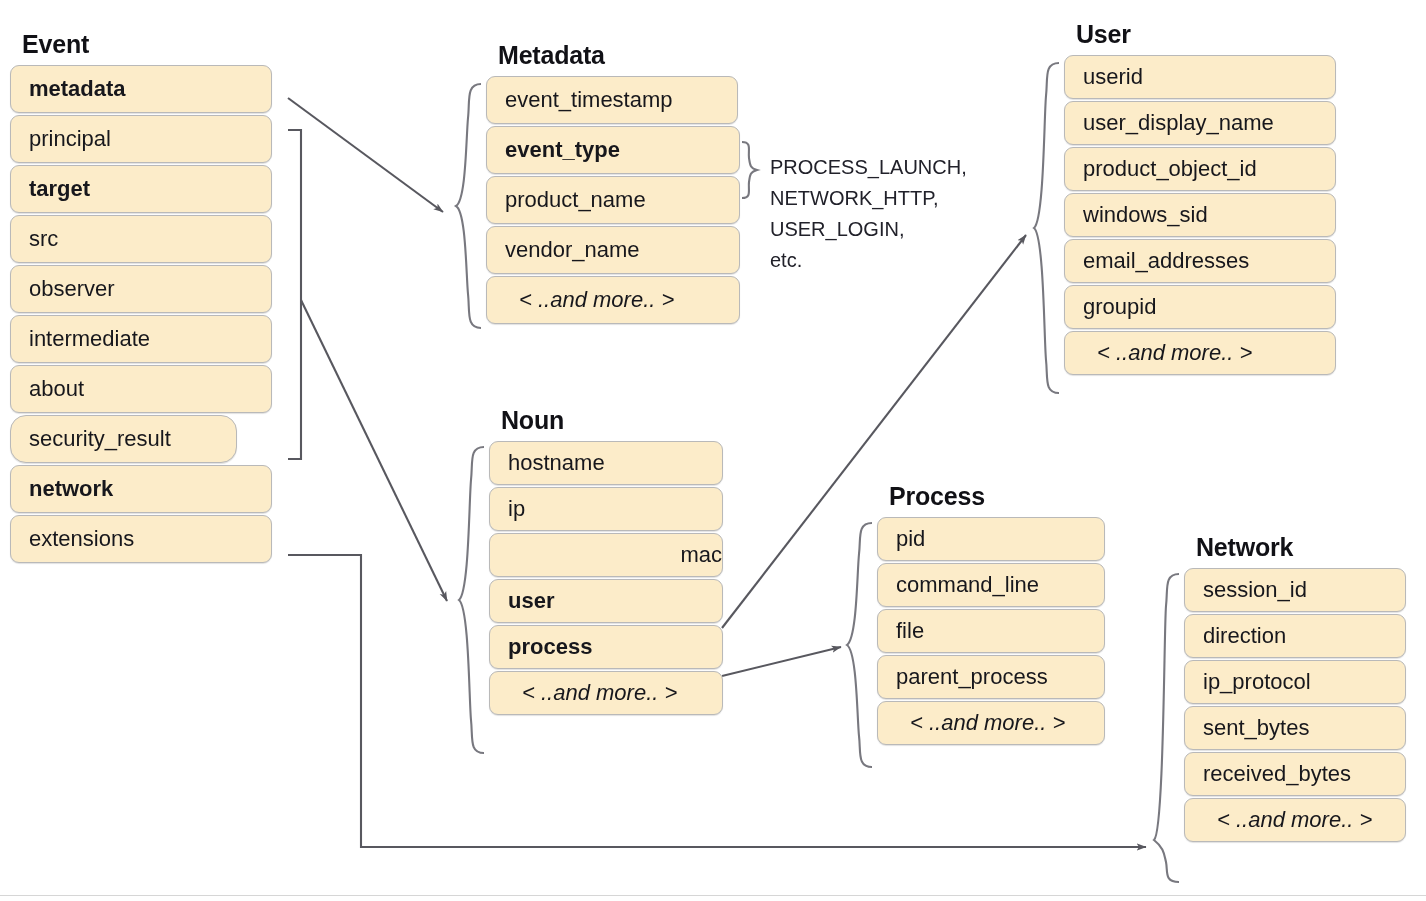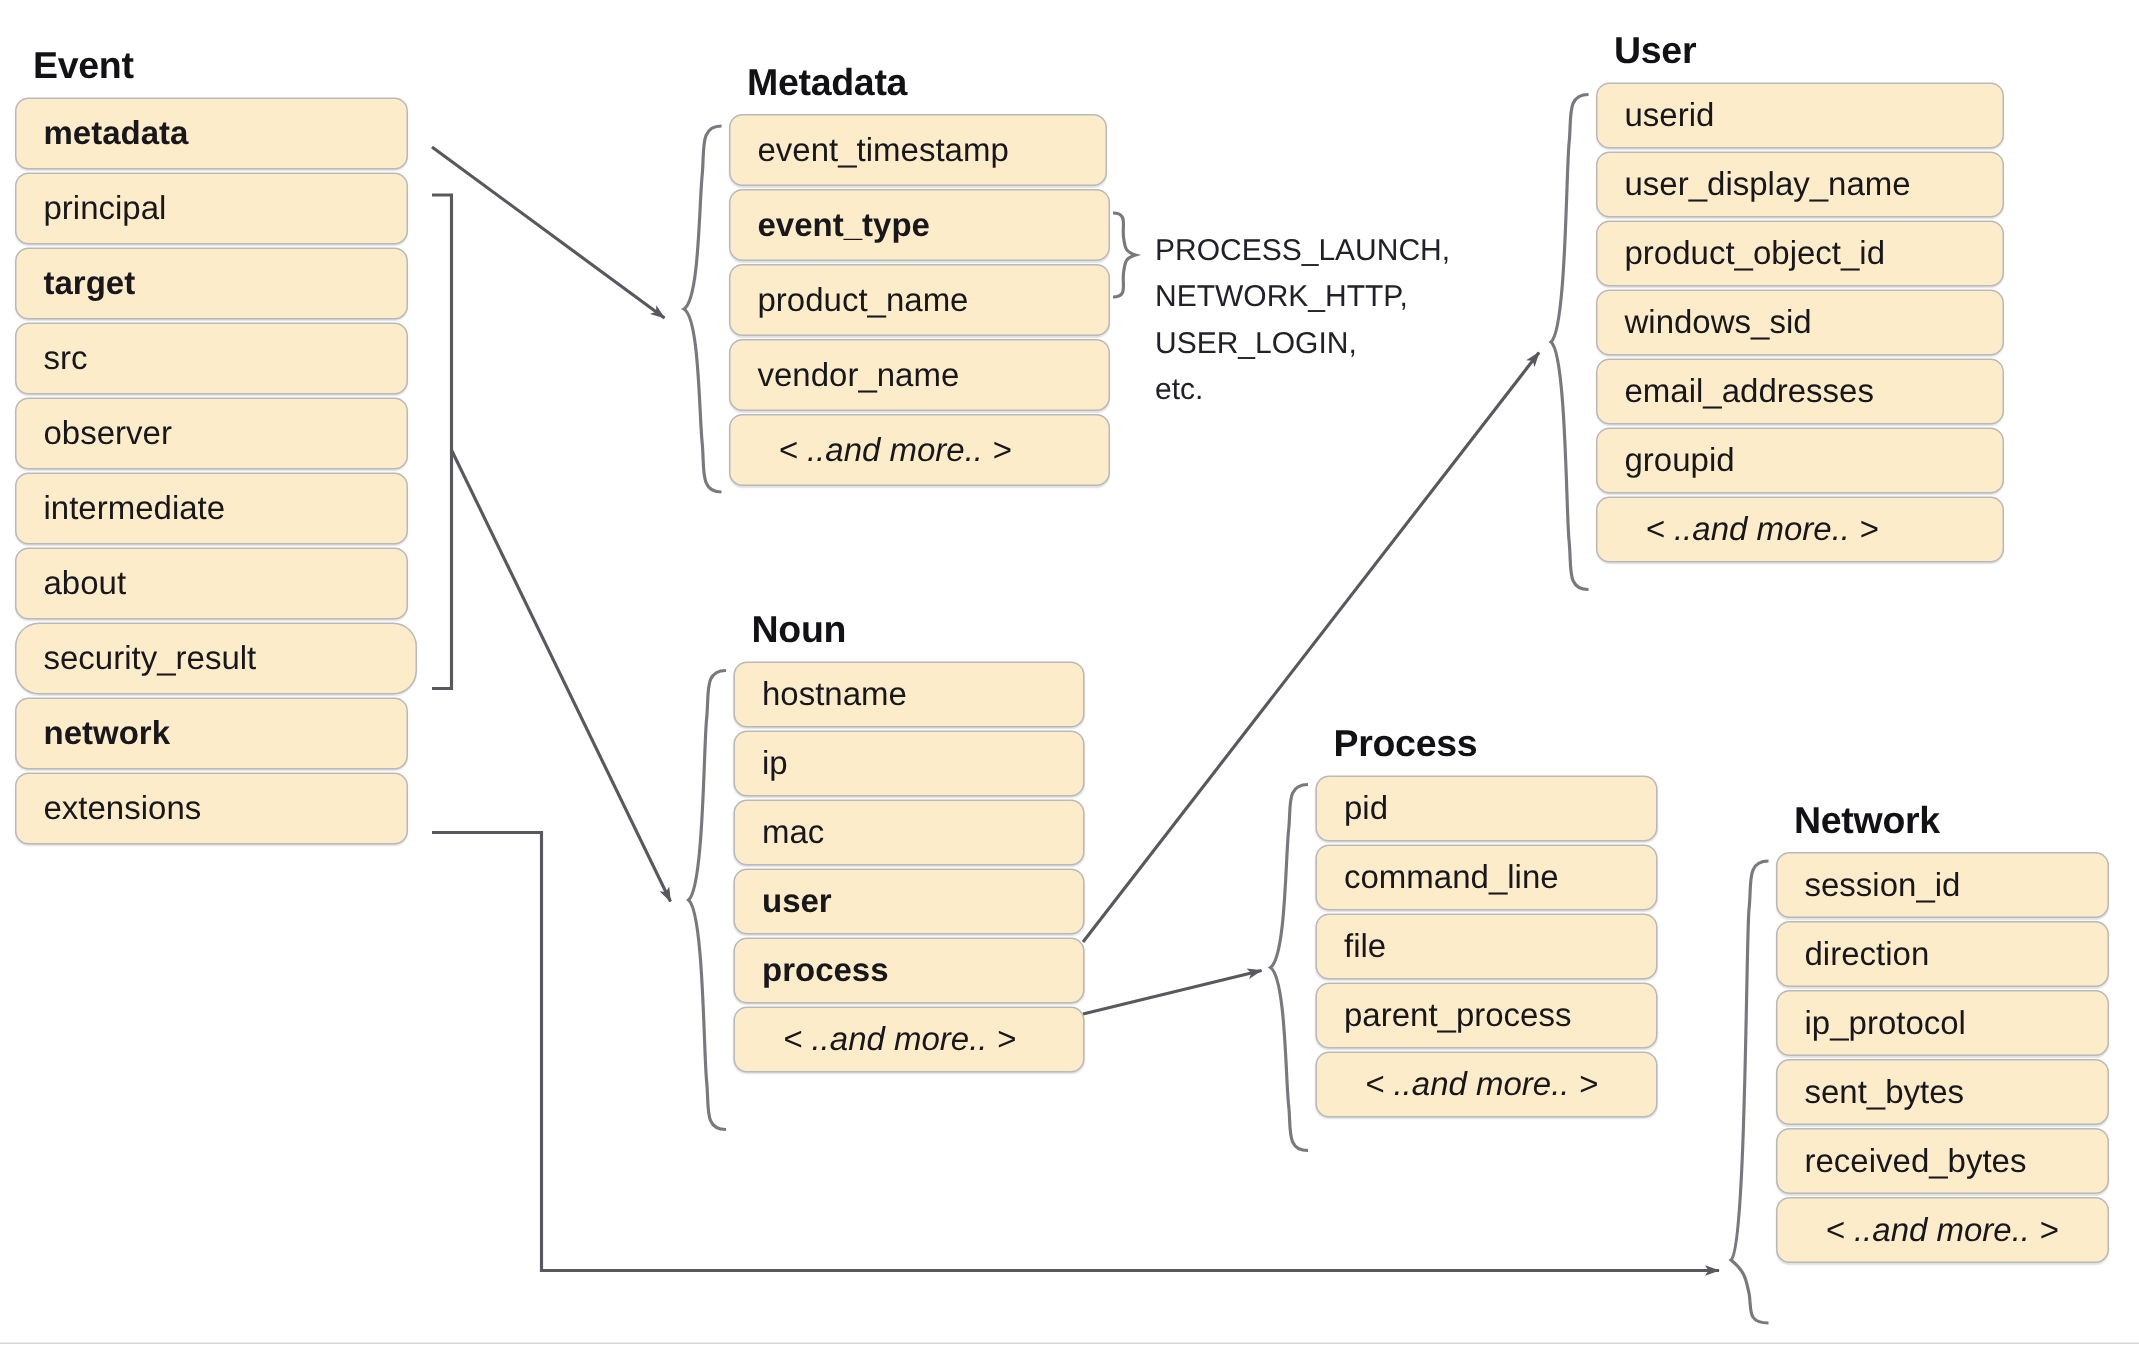"security_result" div.field { width: 268px -> 227px }
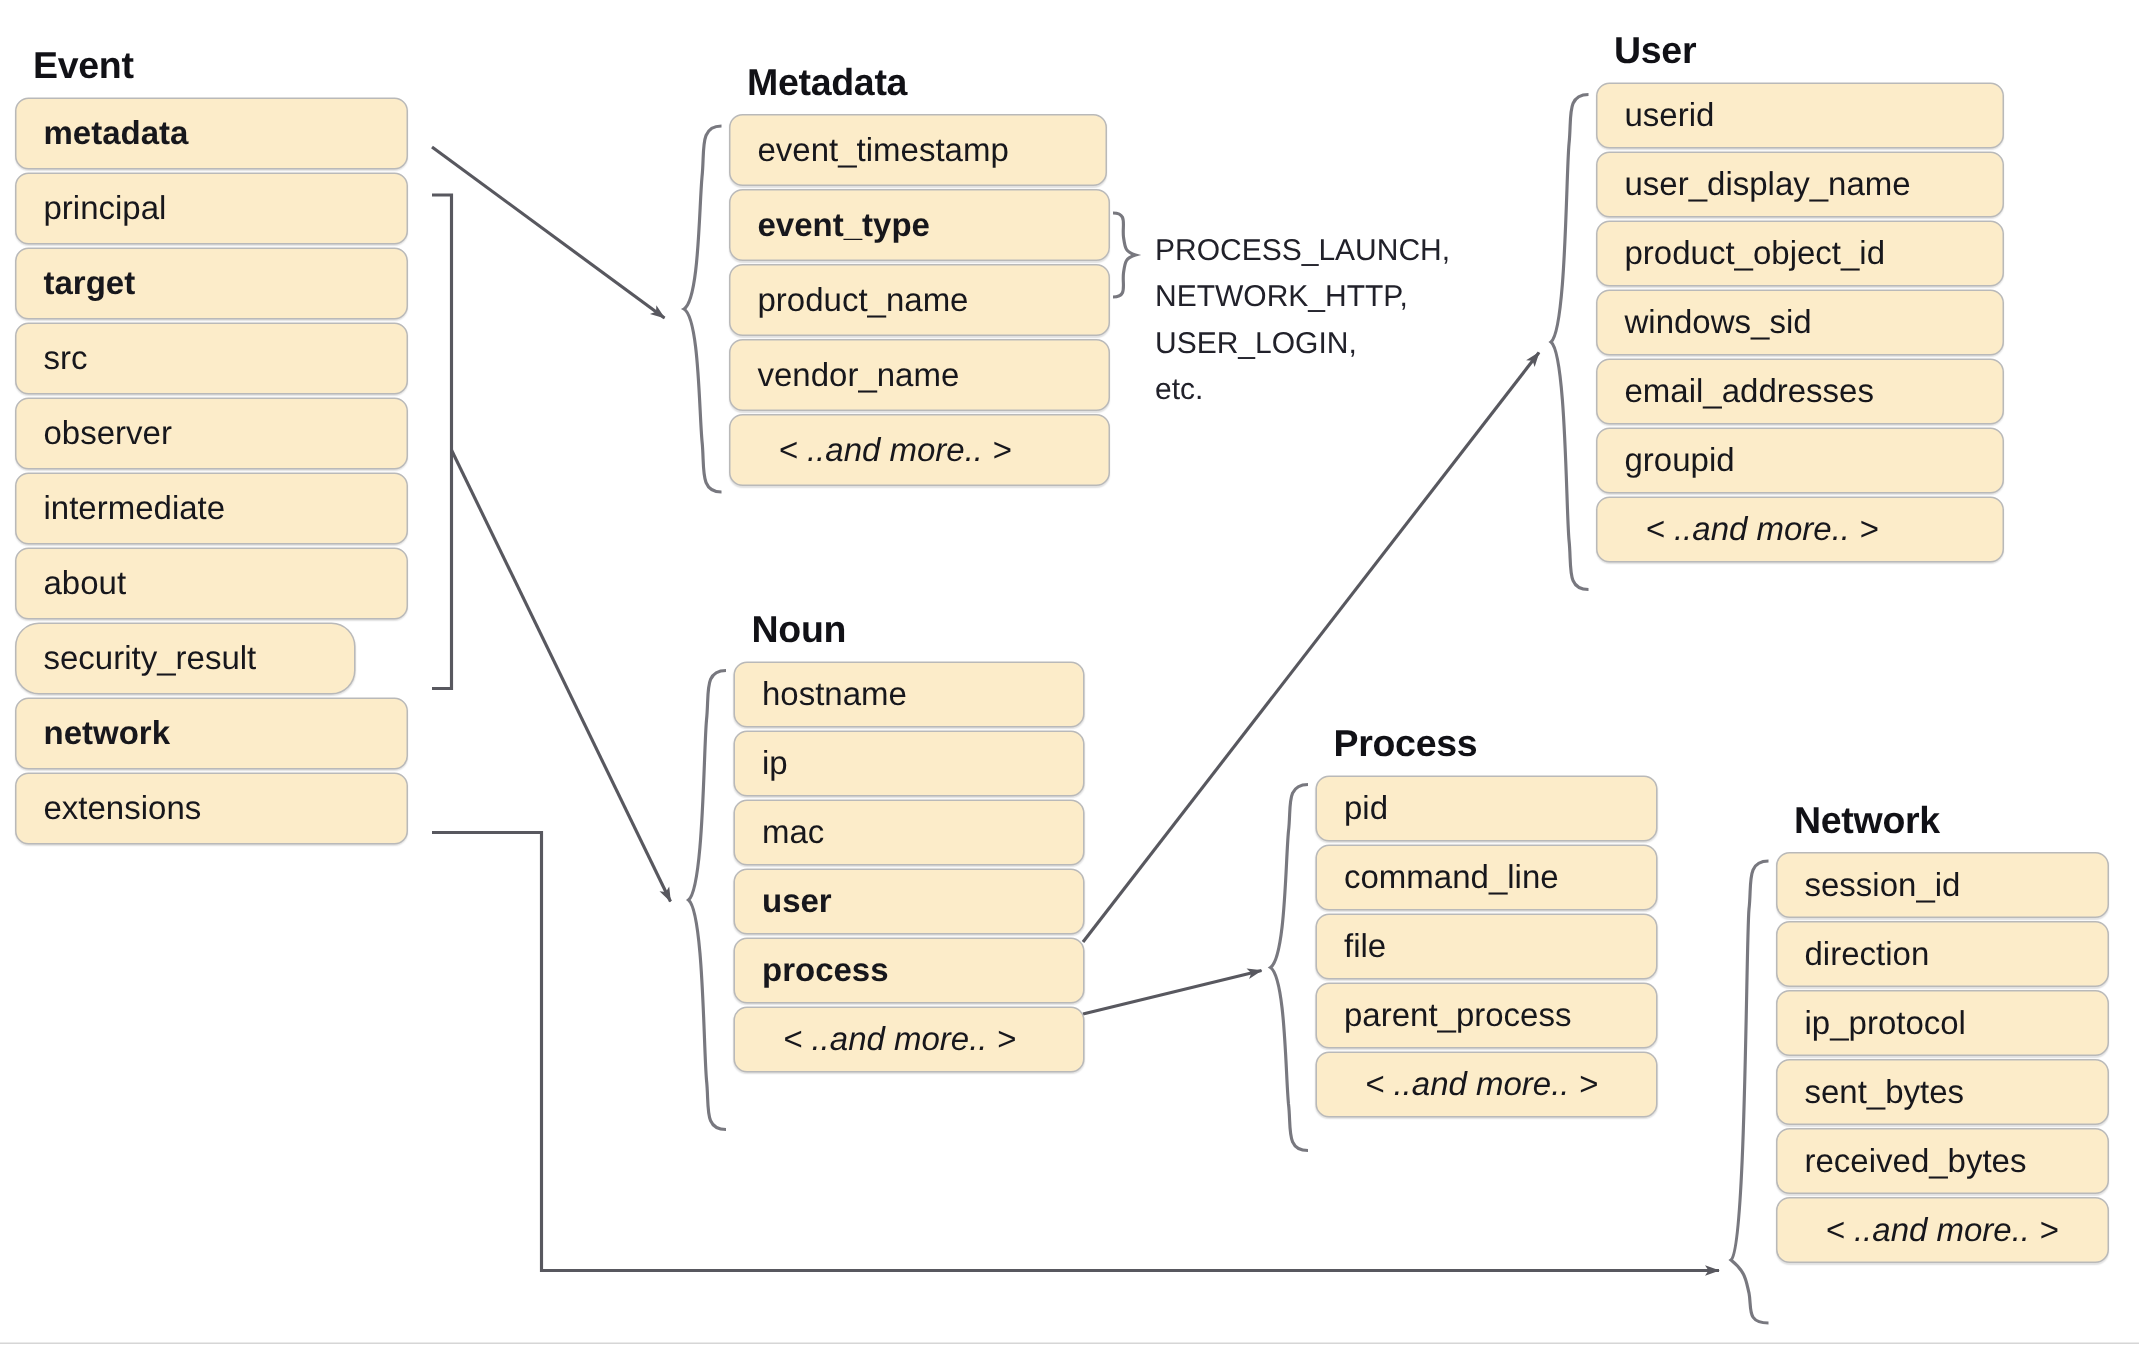"mac" div.field { justify-content: none -> flex-end }
